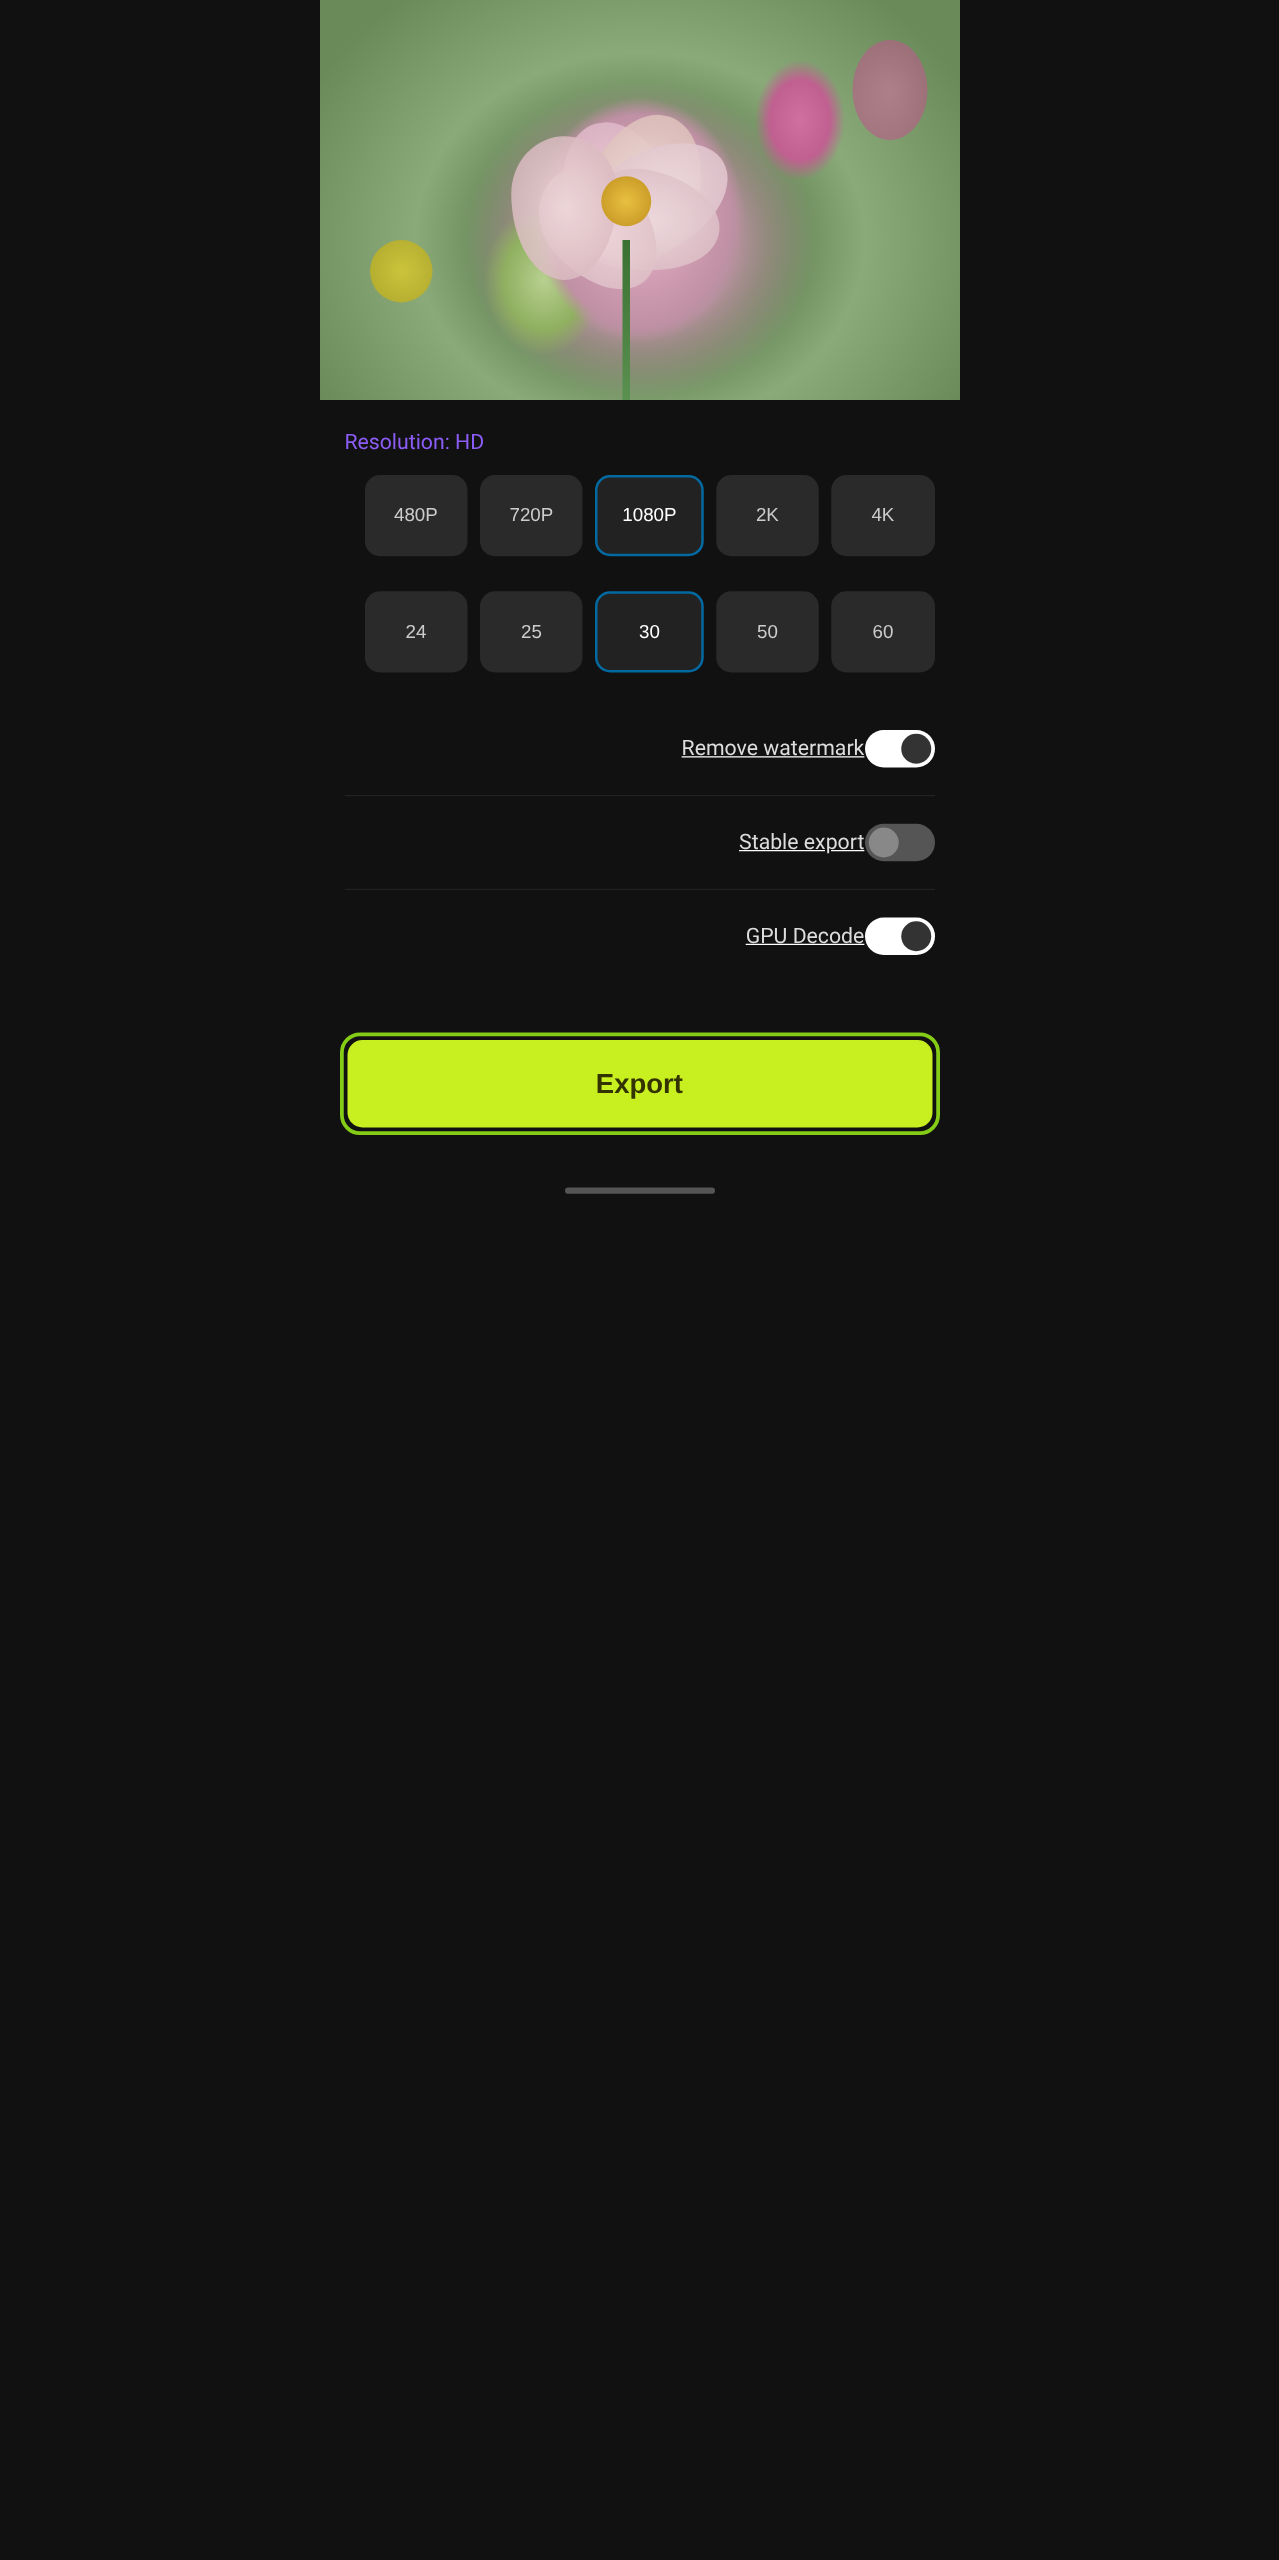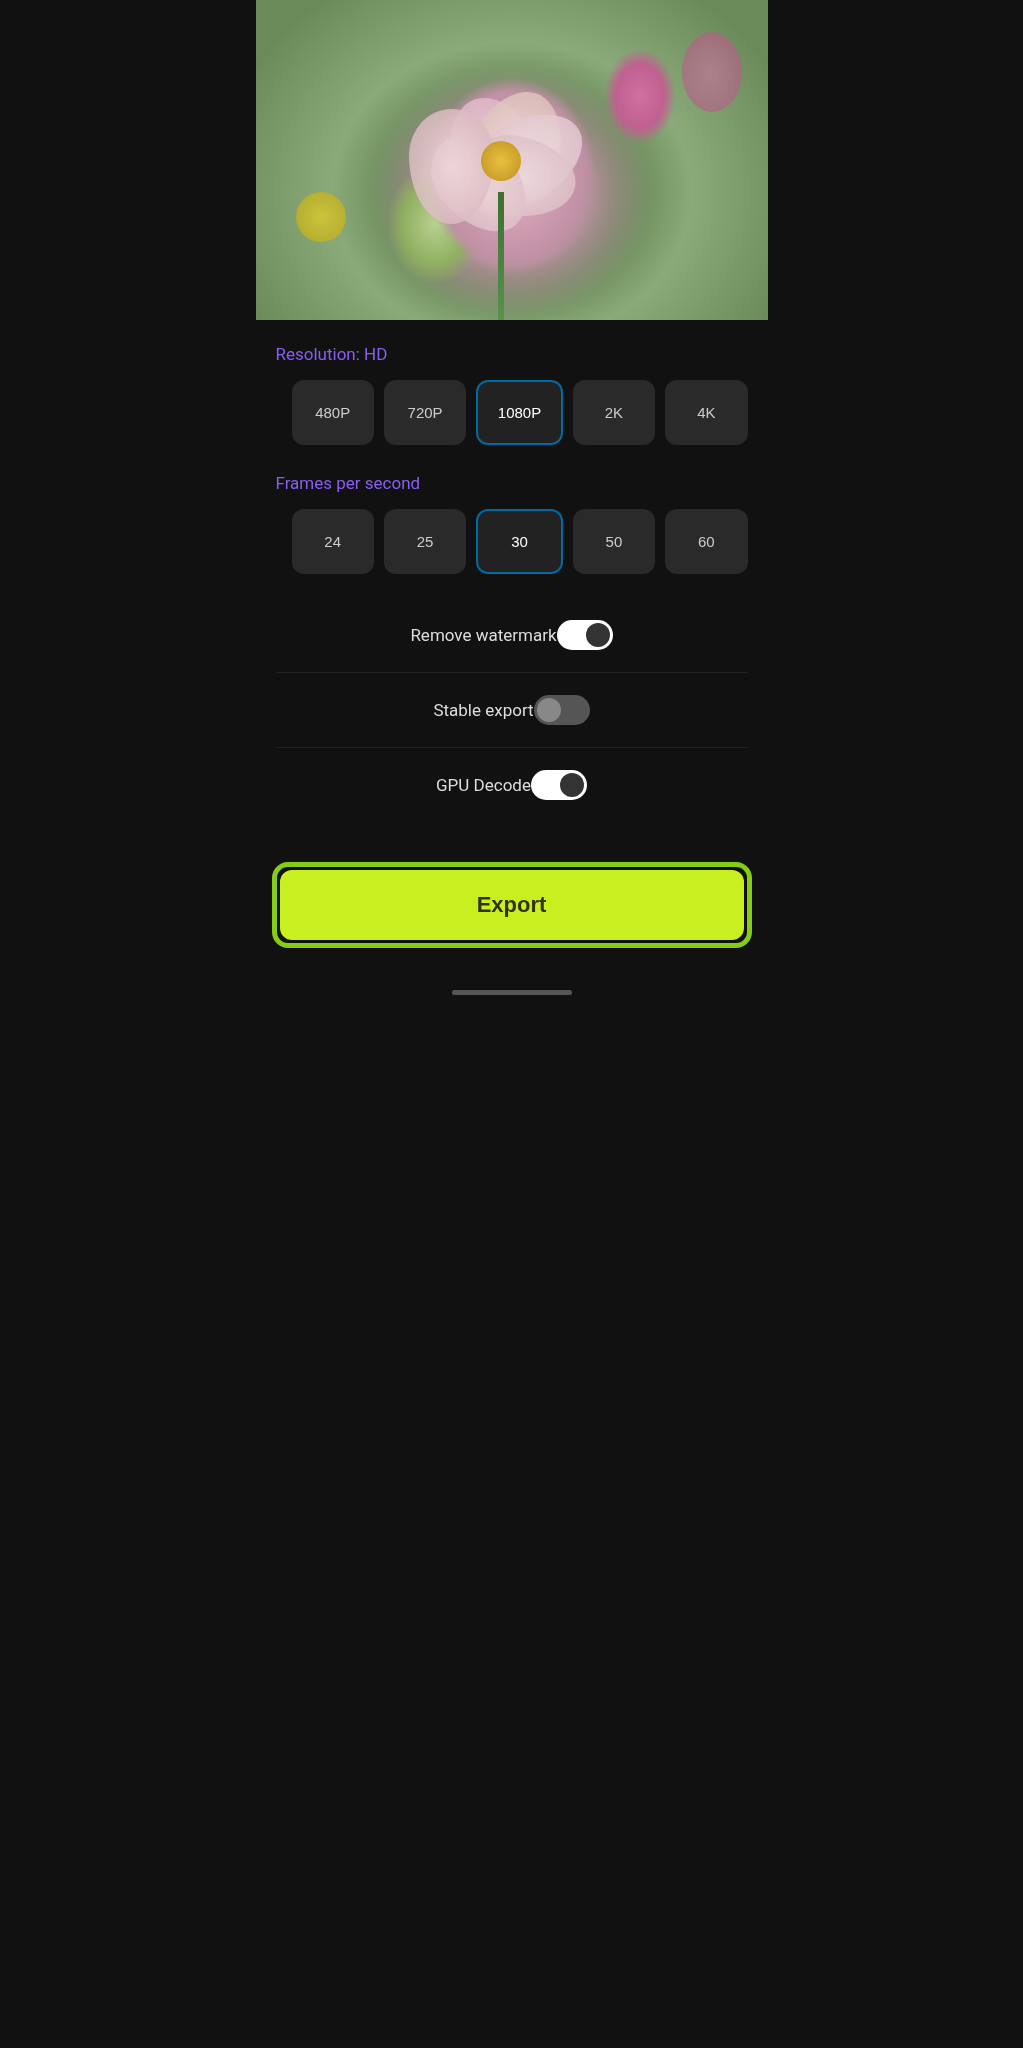"Frames per second" div.section-label { html: <div>Frames per second</div> -> none }
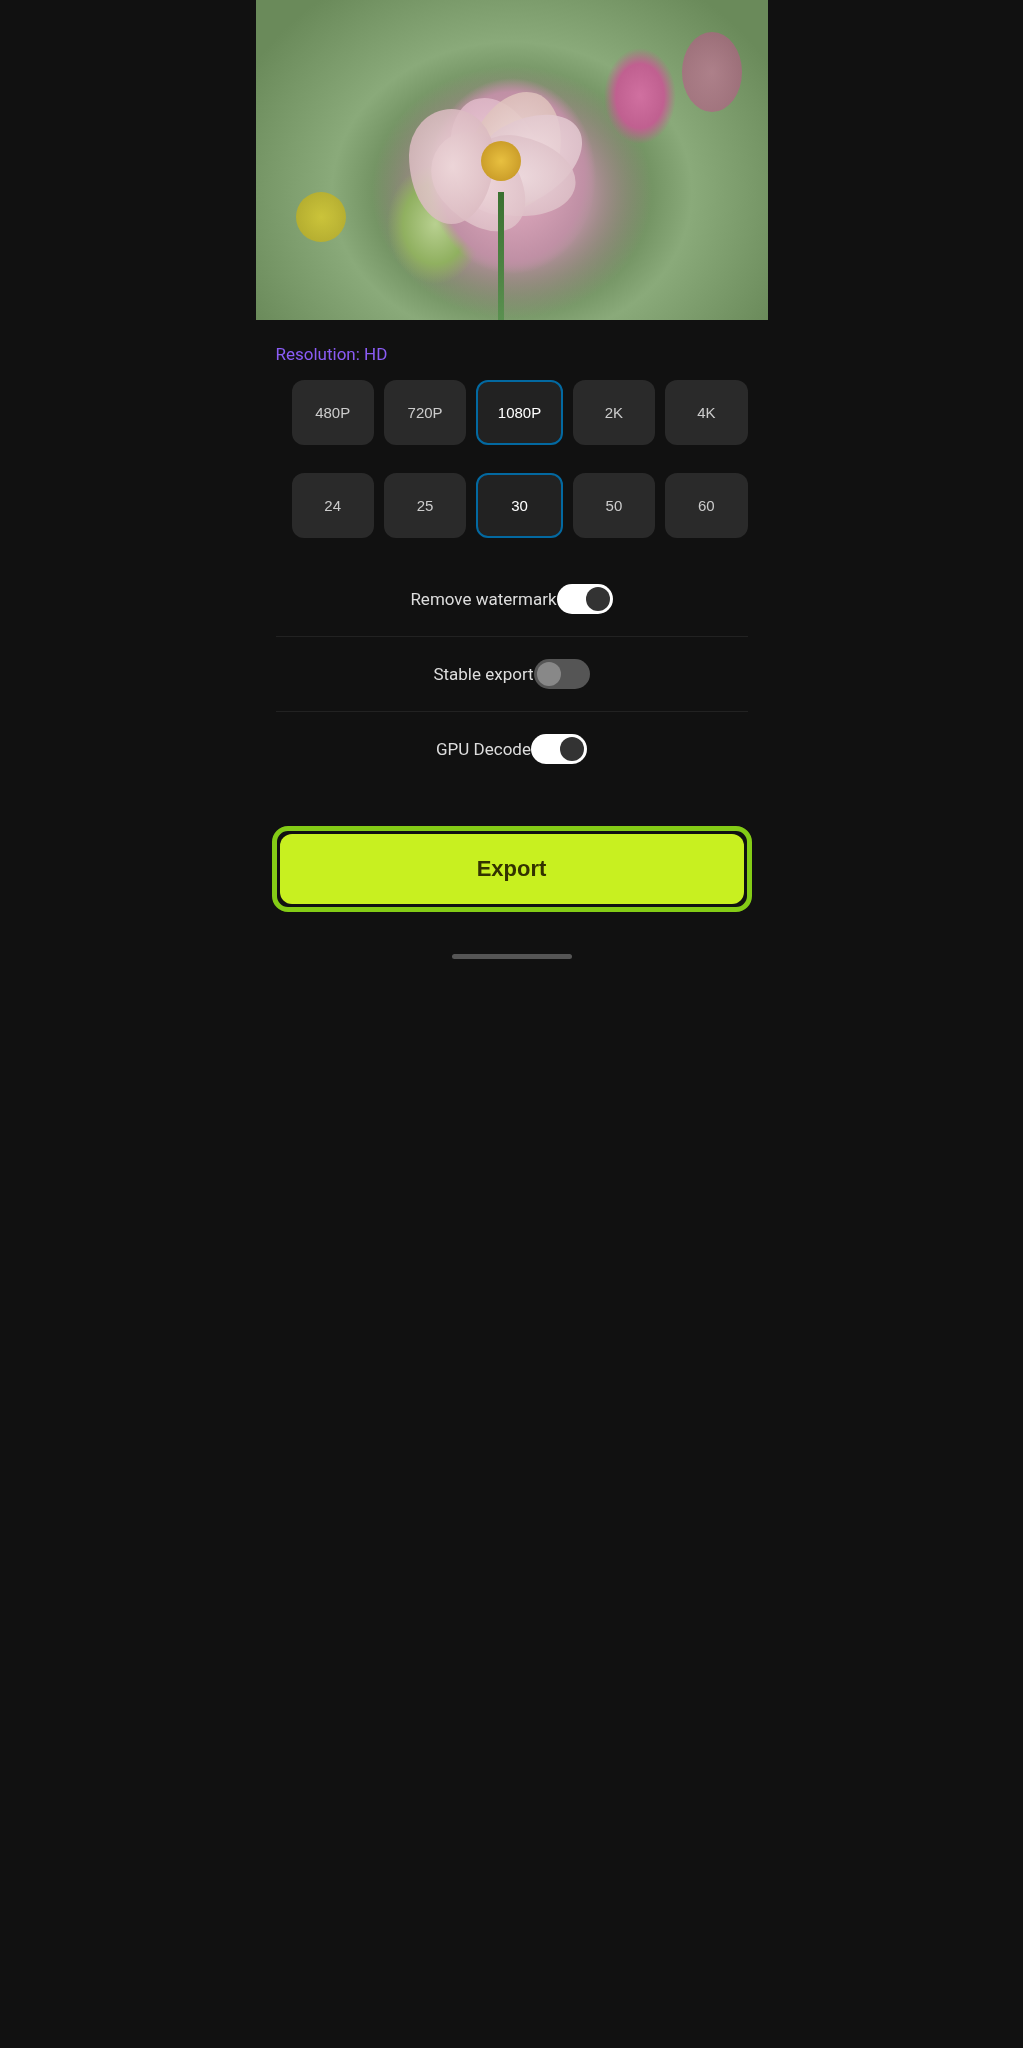"Remove watermark" .toggle-row { justify-content: center -> flex-end; text-decoration: none -> underline }
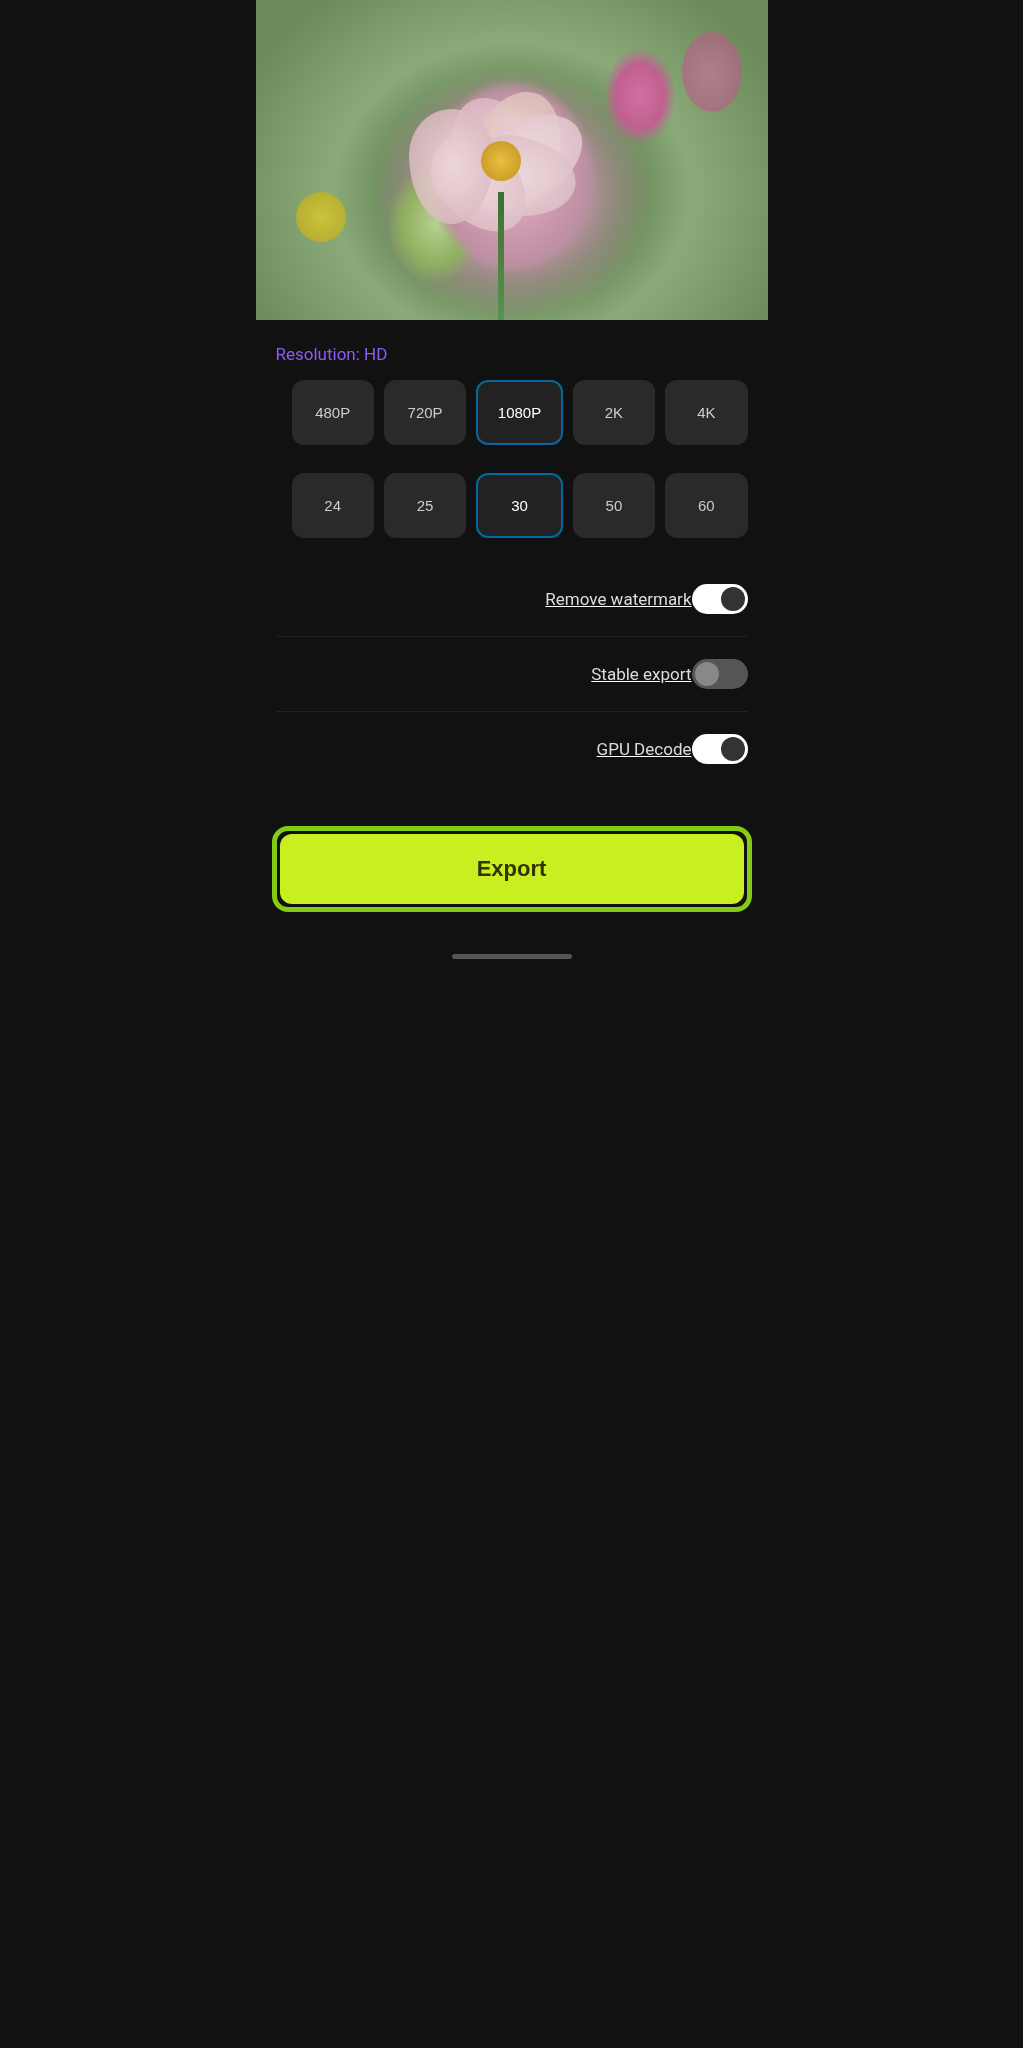"Export" .export-btn-border { border: 5px solid #84cc16 -> 3px solid #84cc16 }
